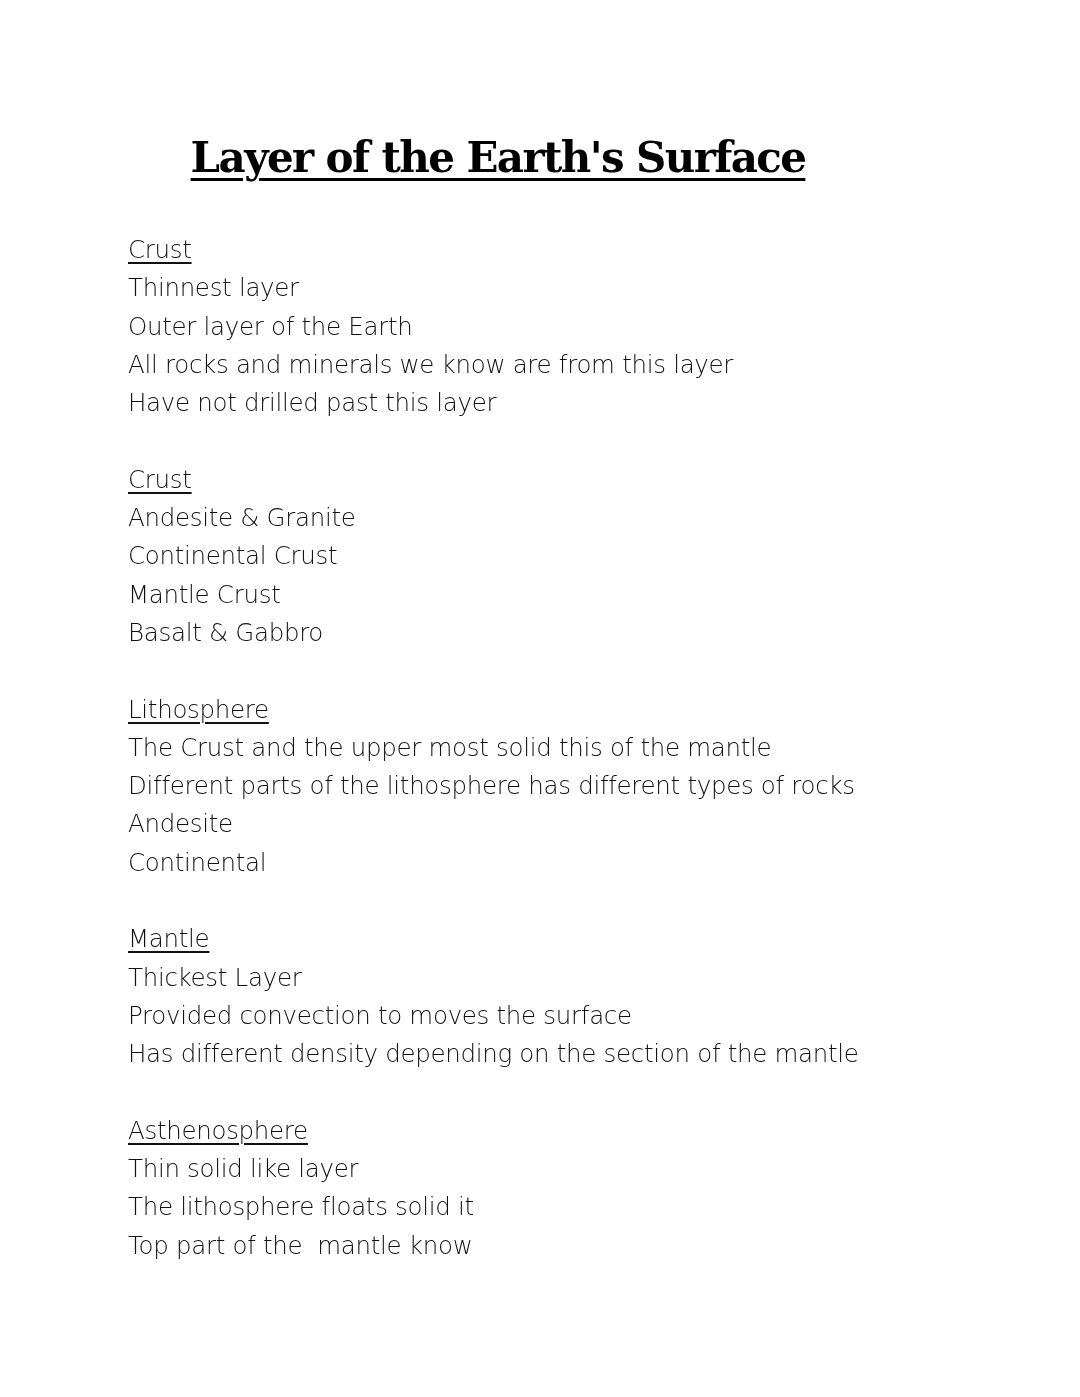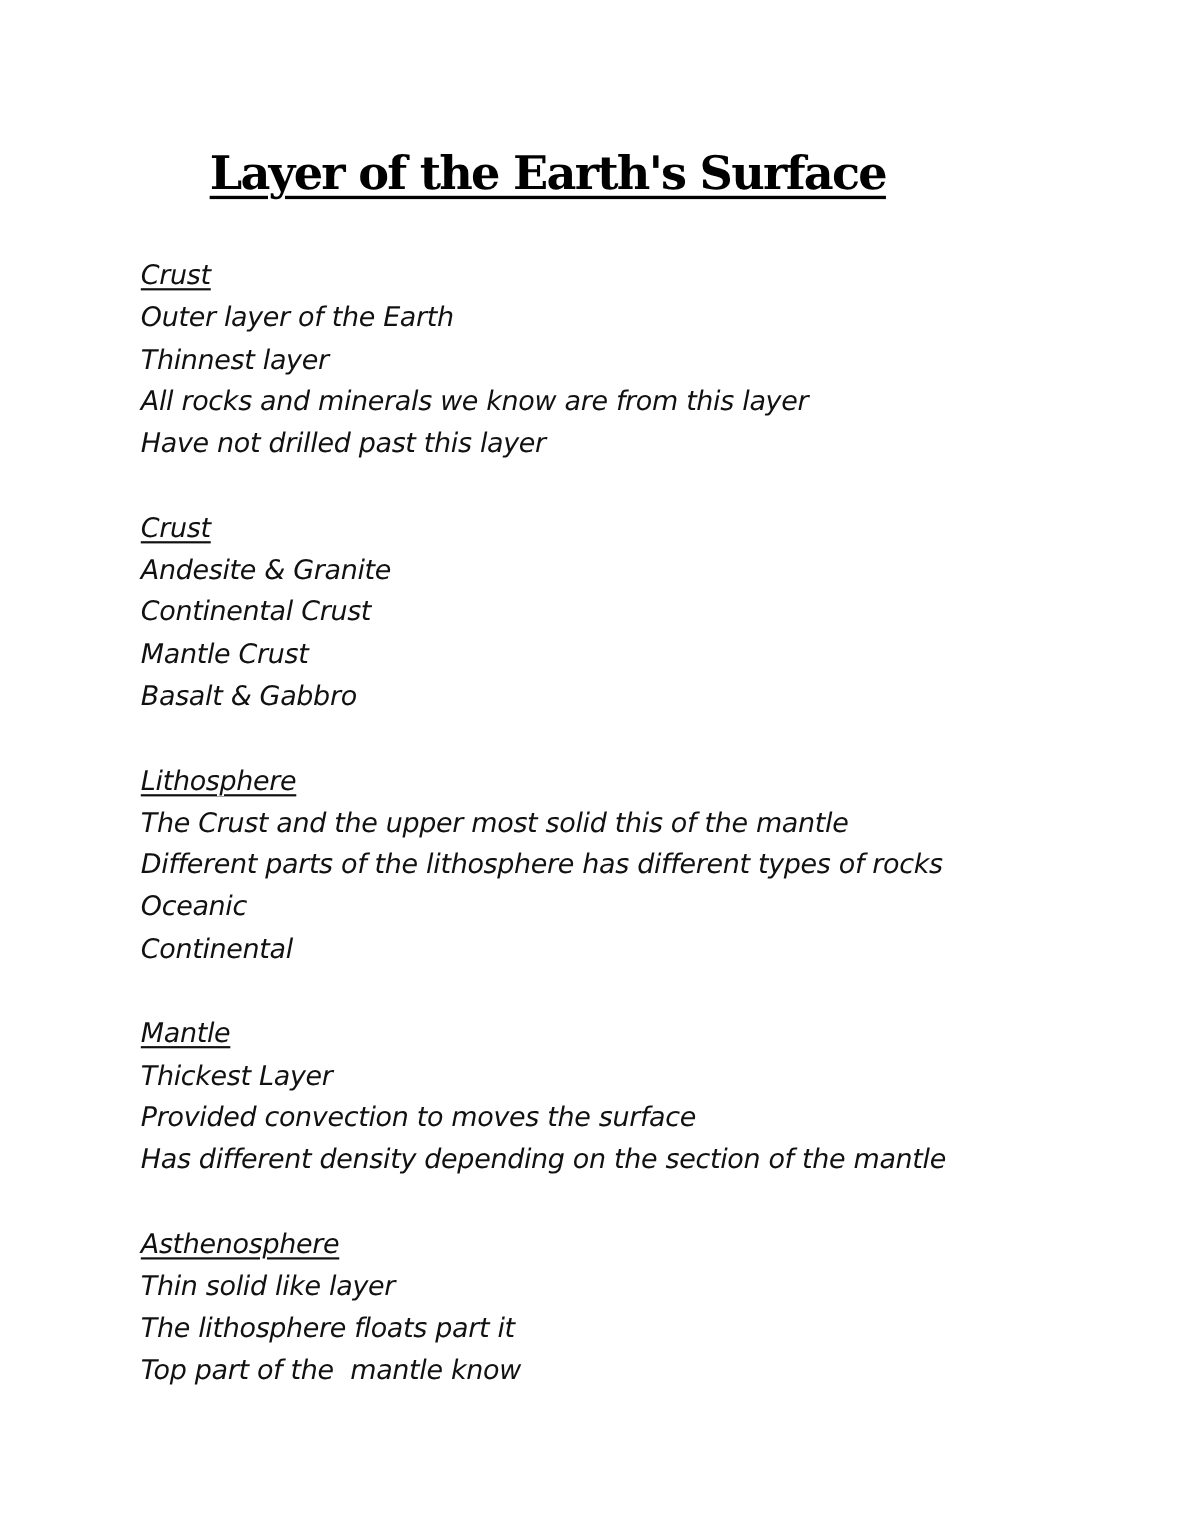"Crust" .section { font-style: italic -> none }
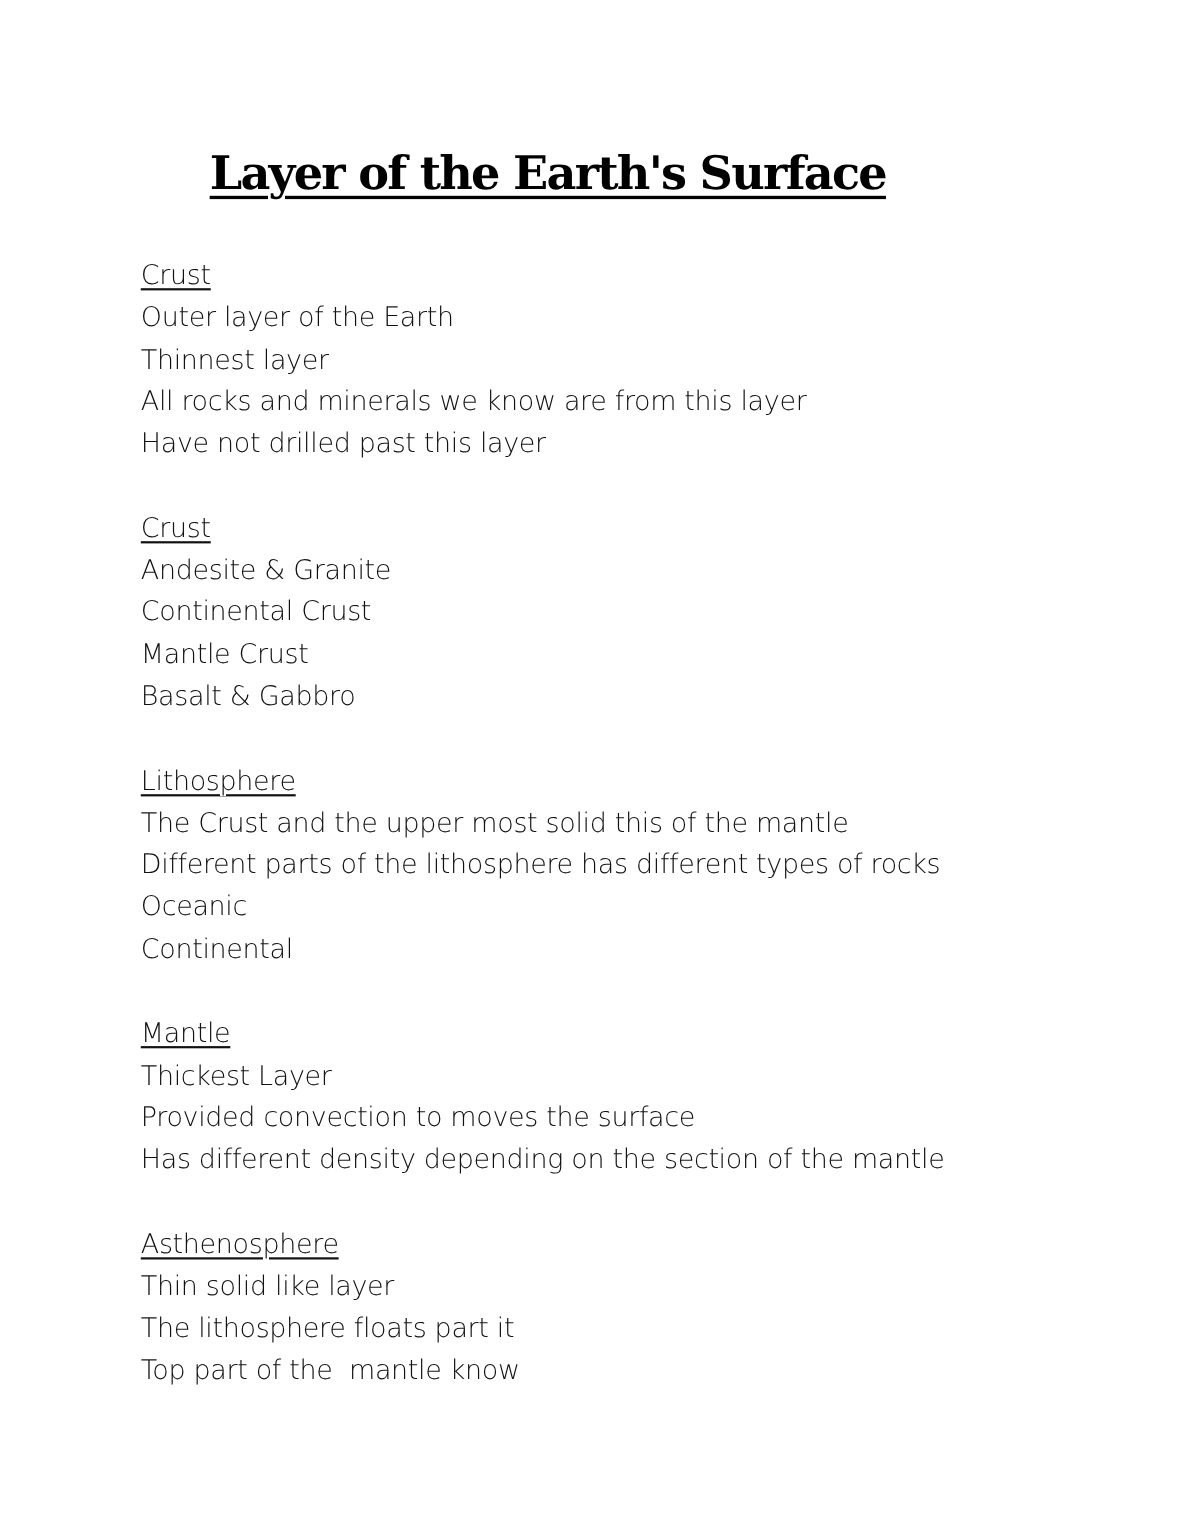"Outer layer of the Earth" span.line { order: before "Thinnest layer" -> after "Thinnest layer" }
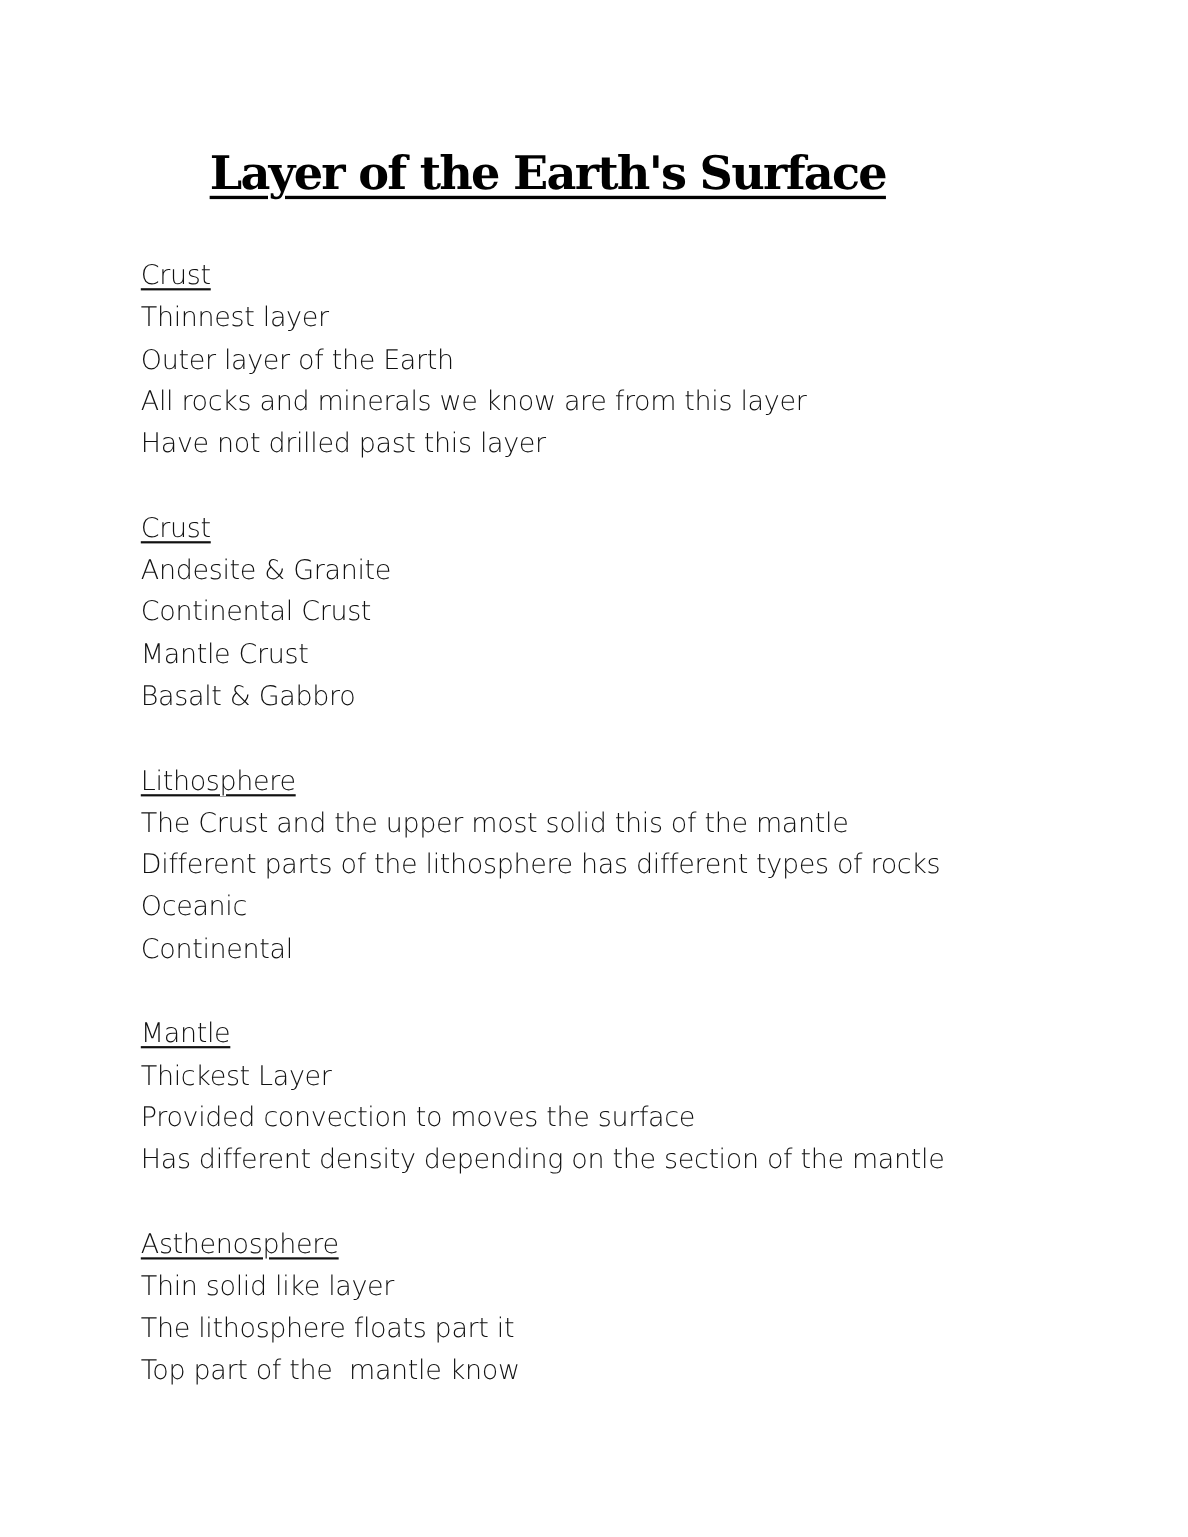"Oceanic" span.line { text: Oceanic -> Andesite }
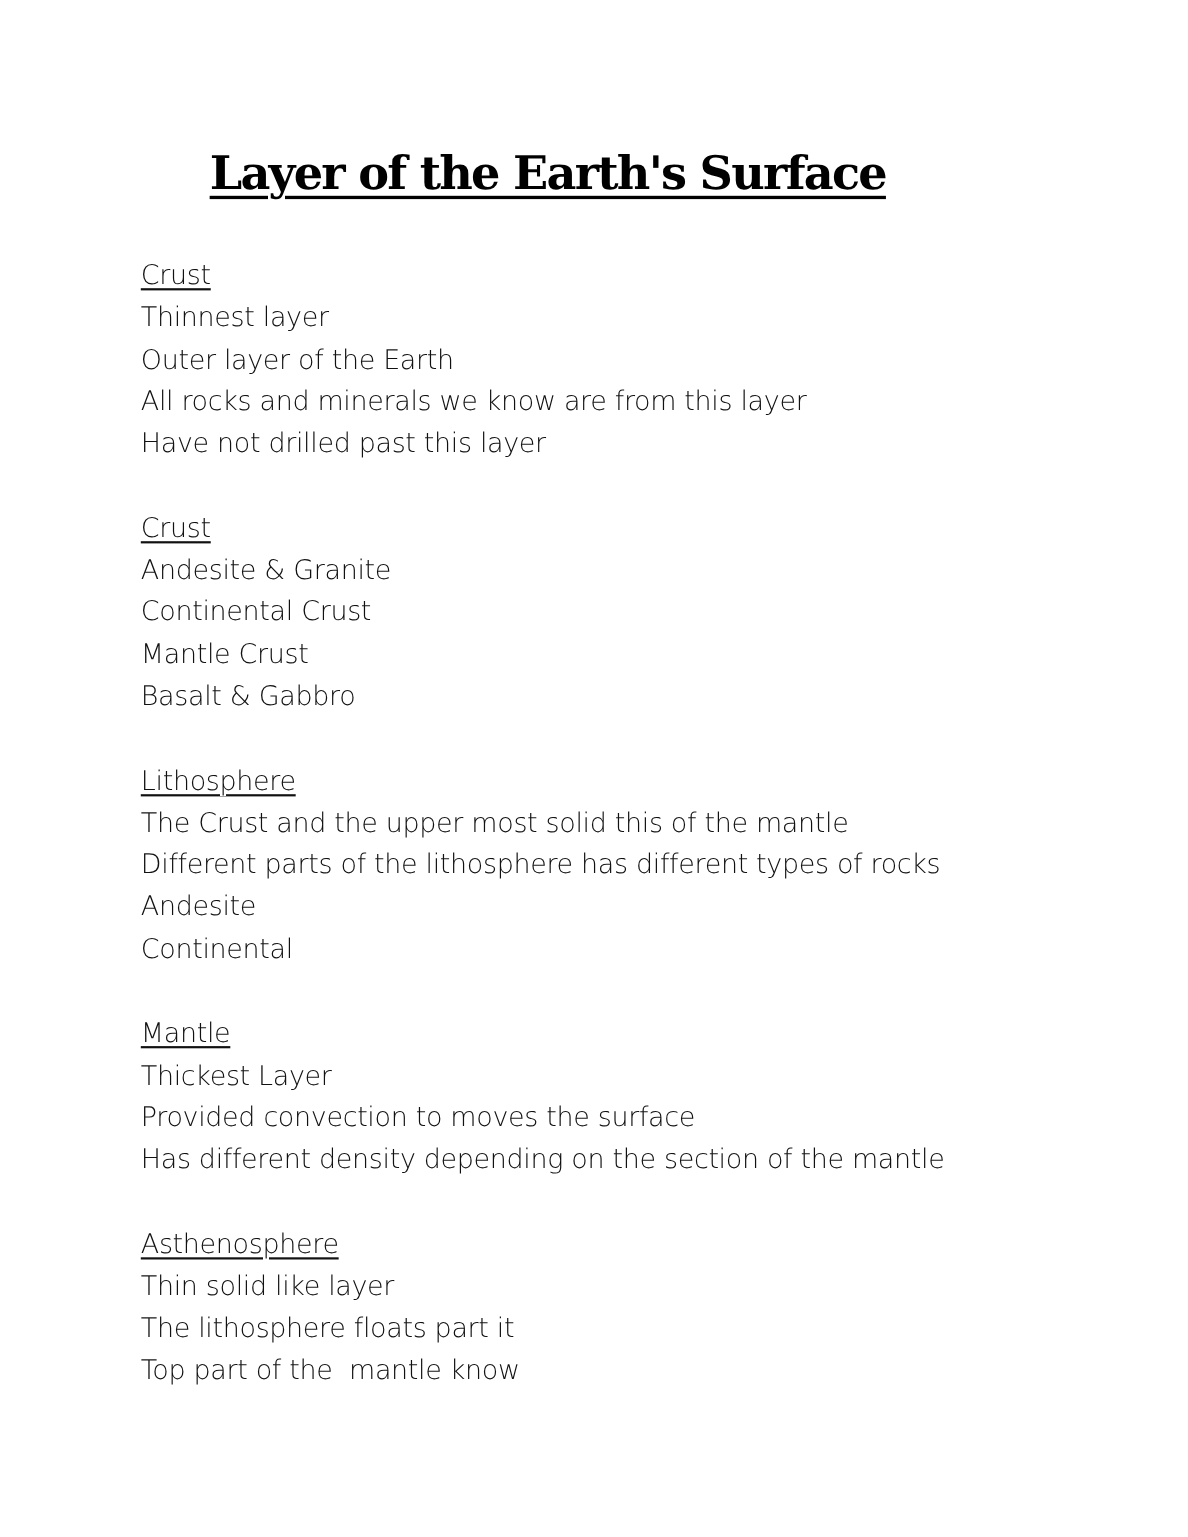"The lithosphere floats part it" span.line { text: part -> solid }
